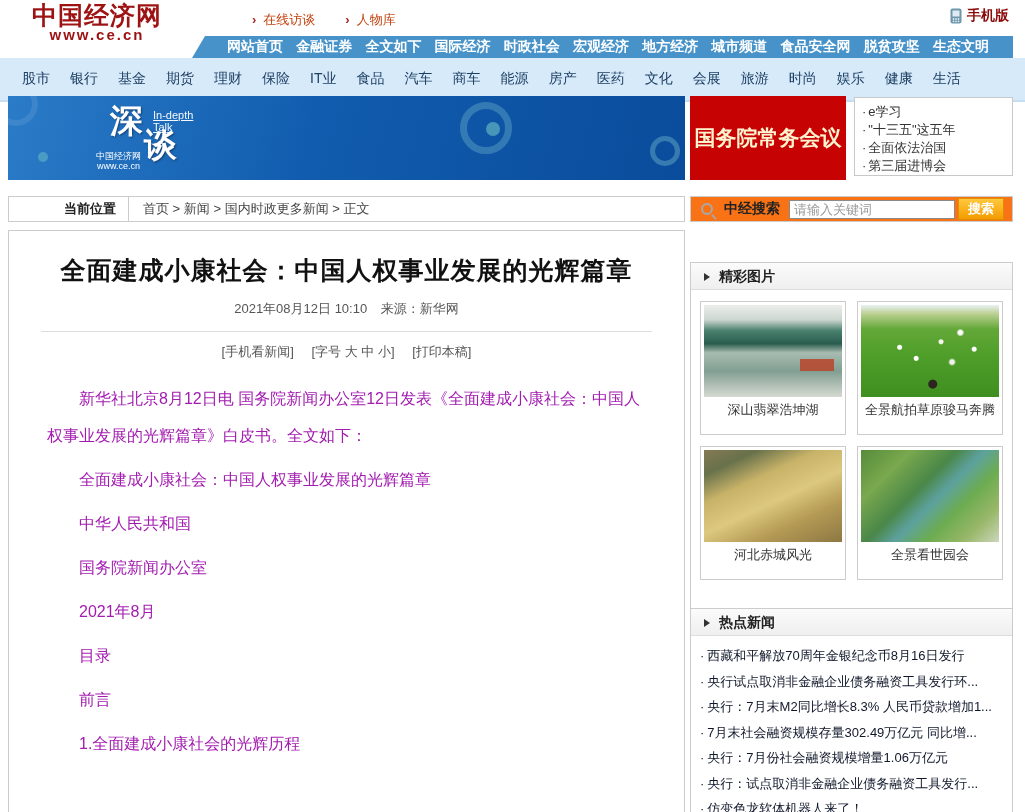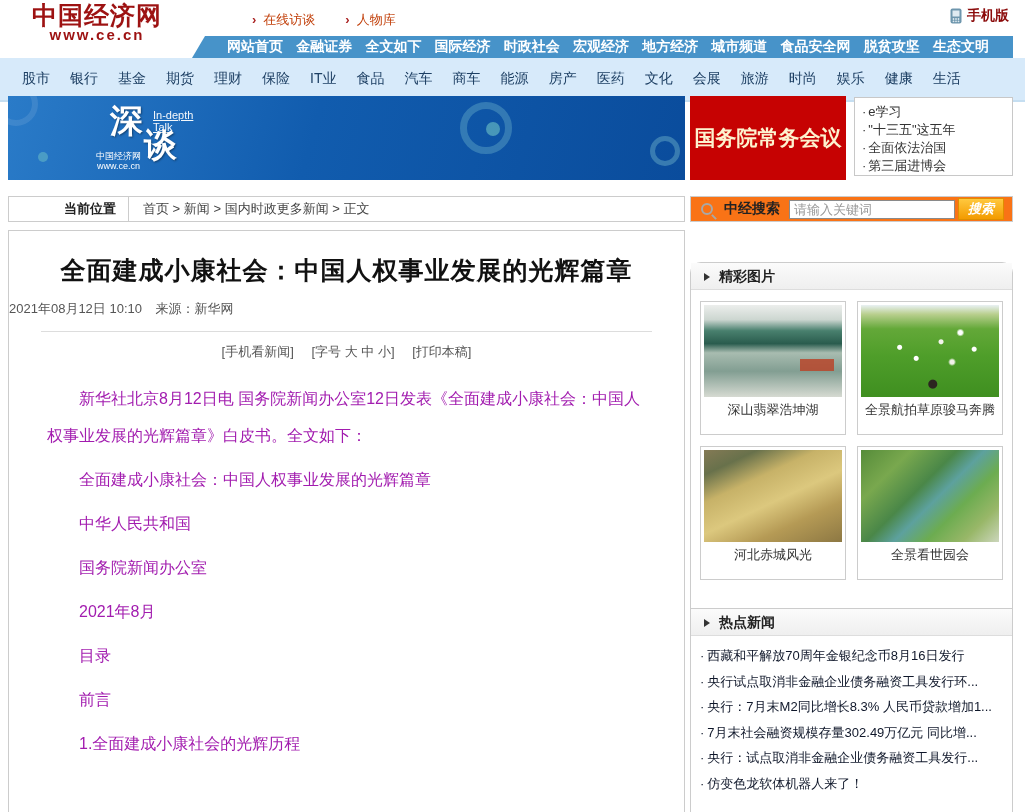"搜索" .search-btn { font-style: italic -> none }
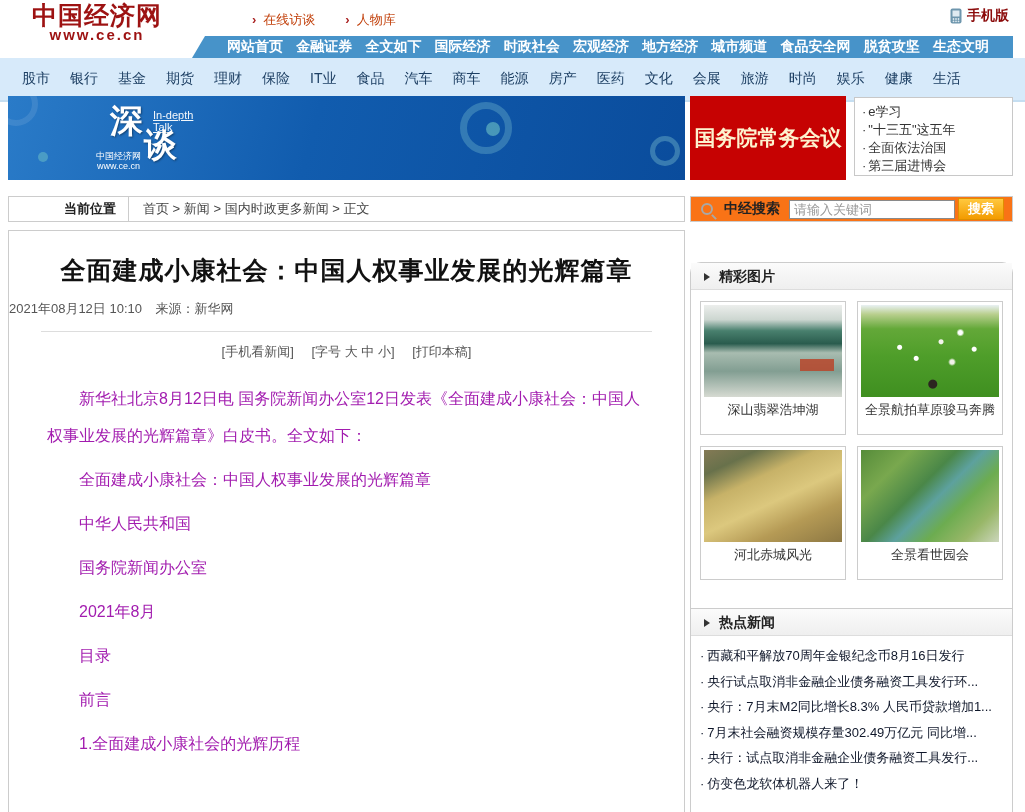"精彩图片" .photos-box { border-radius: 11px -> none }
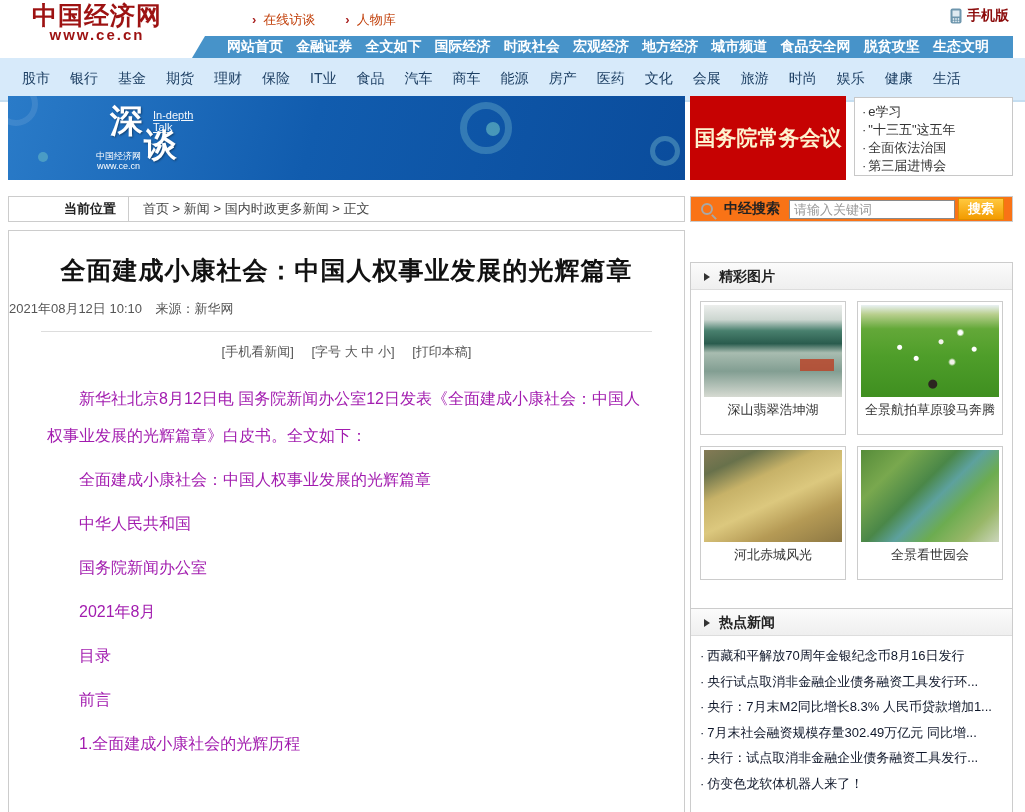"2021年08月12日 10:10 来源：新华网" .article-meta { text-align: none -> center }
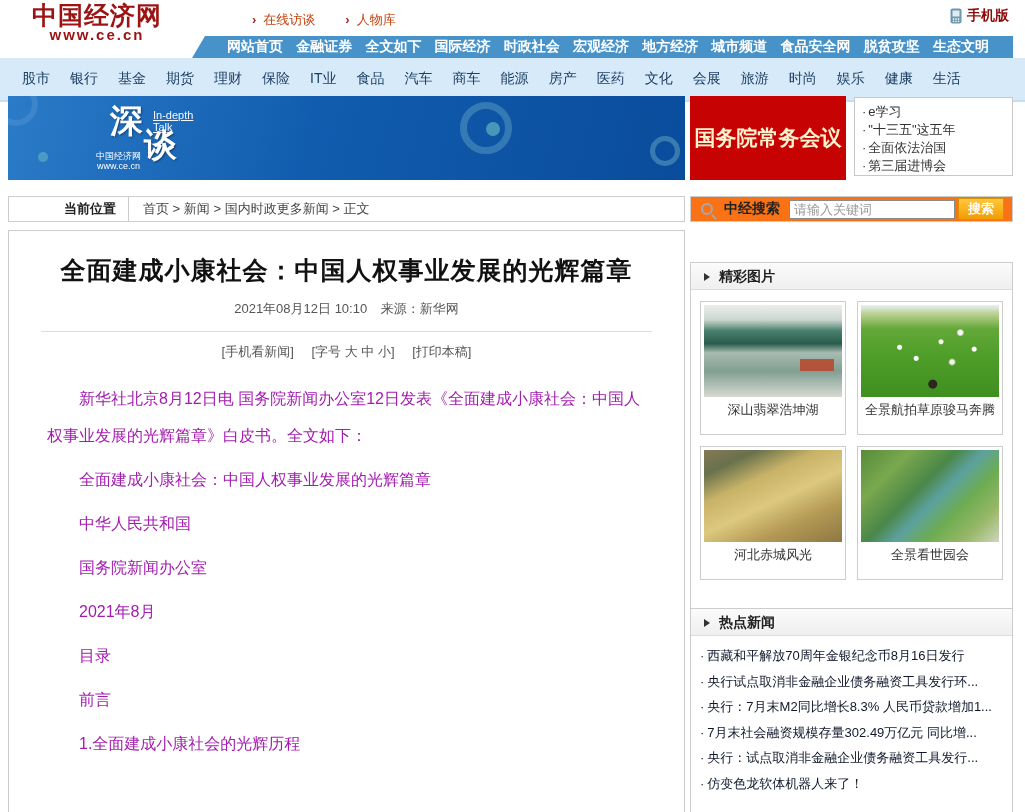"央行：7月份社会融资规模增量1.06万亿元" div.hotnews-item { html: none -> <div>央行：7月份社会融资规模增量1.06万亿元</div> }
